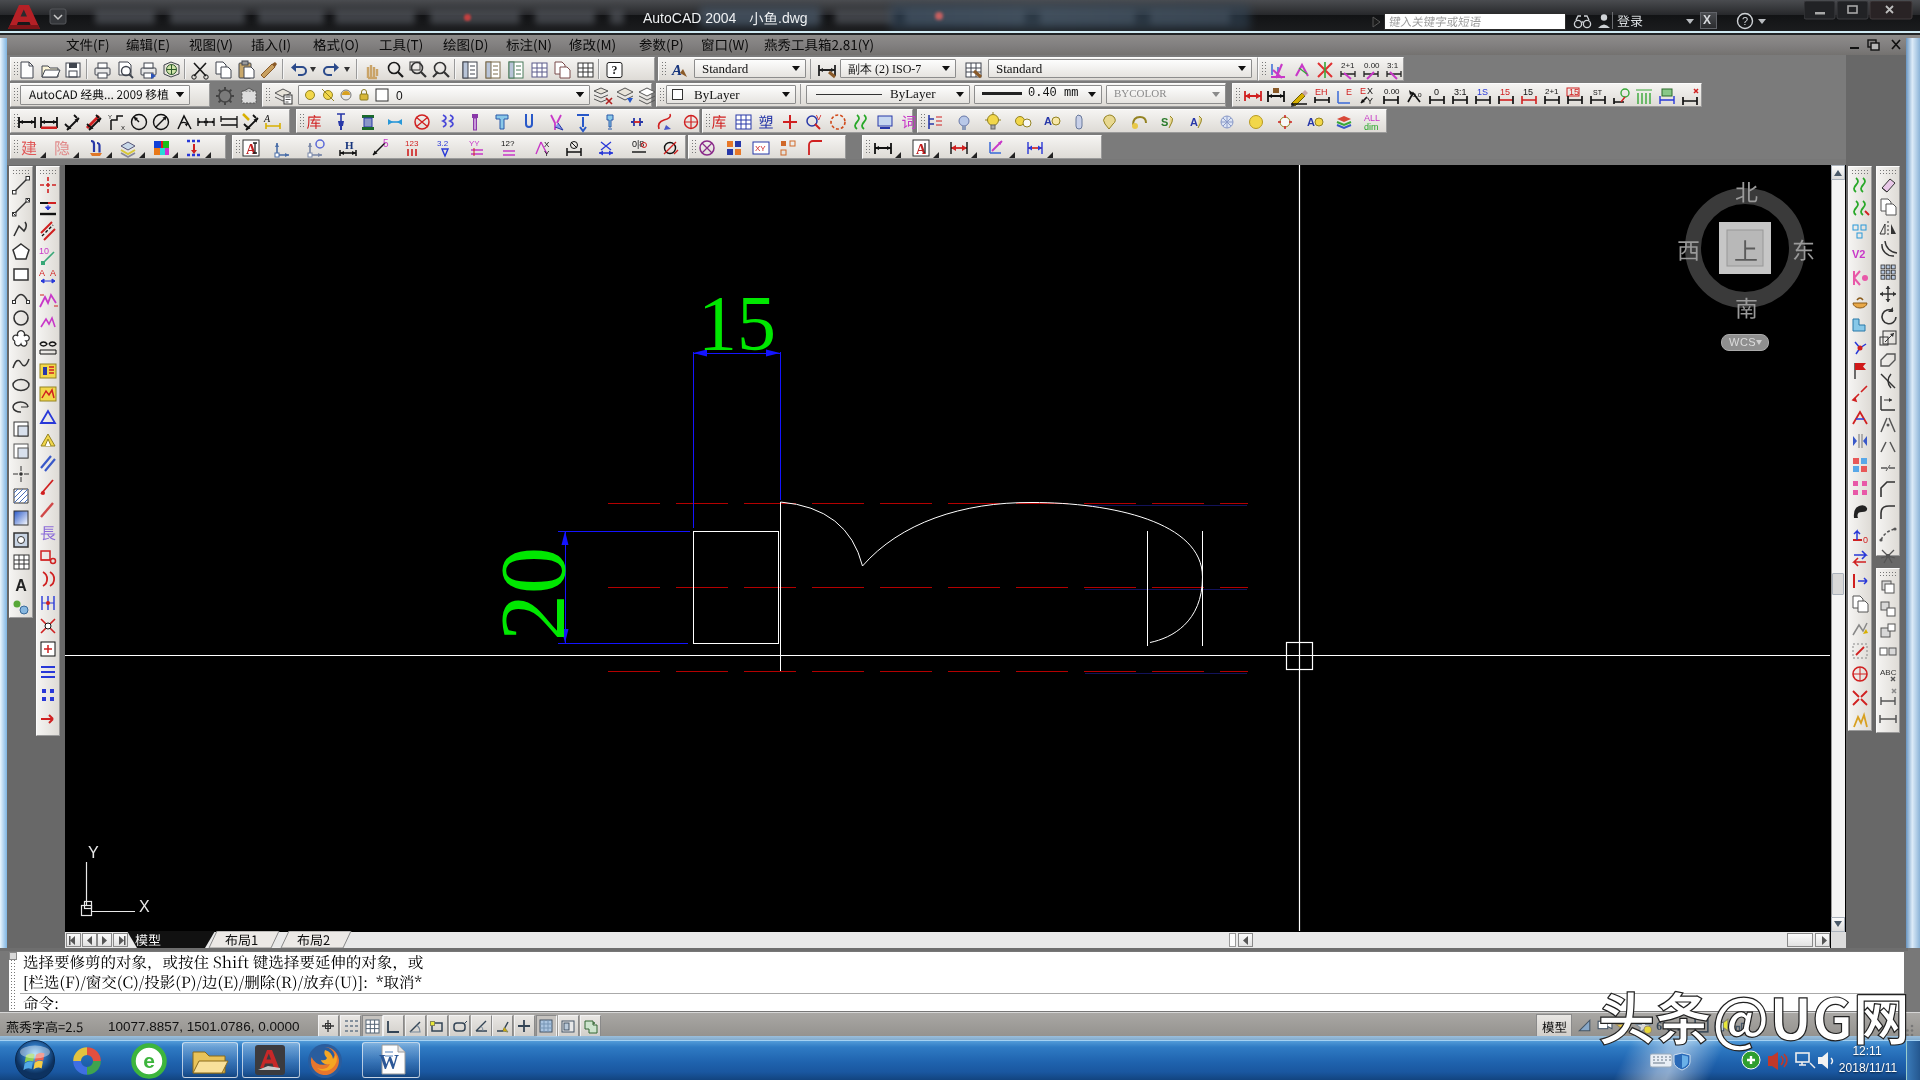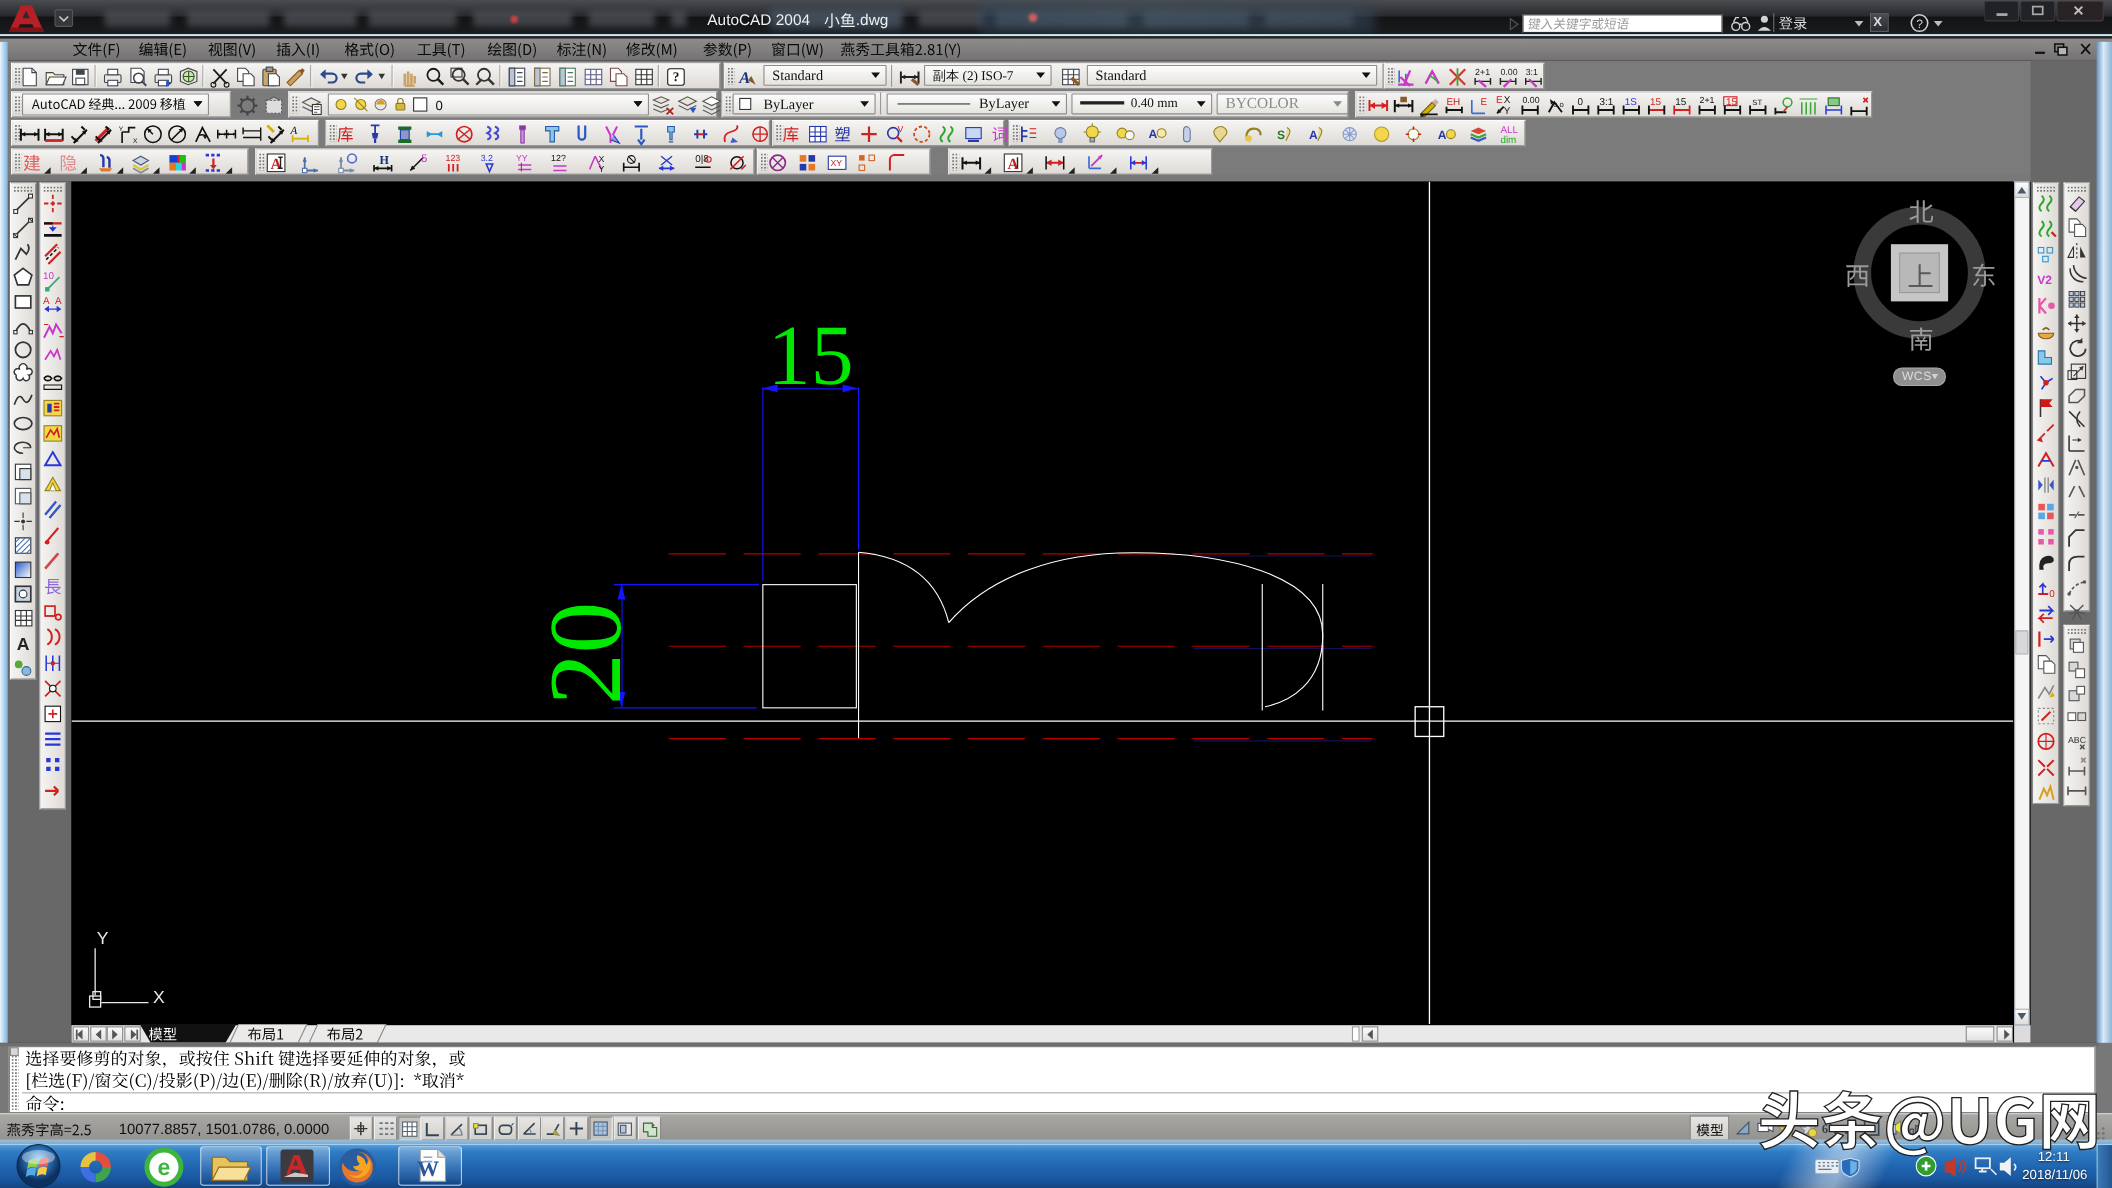"0.40 mm" div.abs { font-family: Liberation Serif, serif -> Liberation Mono, monospace }
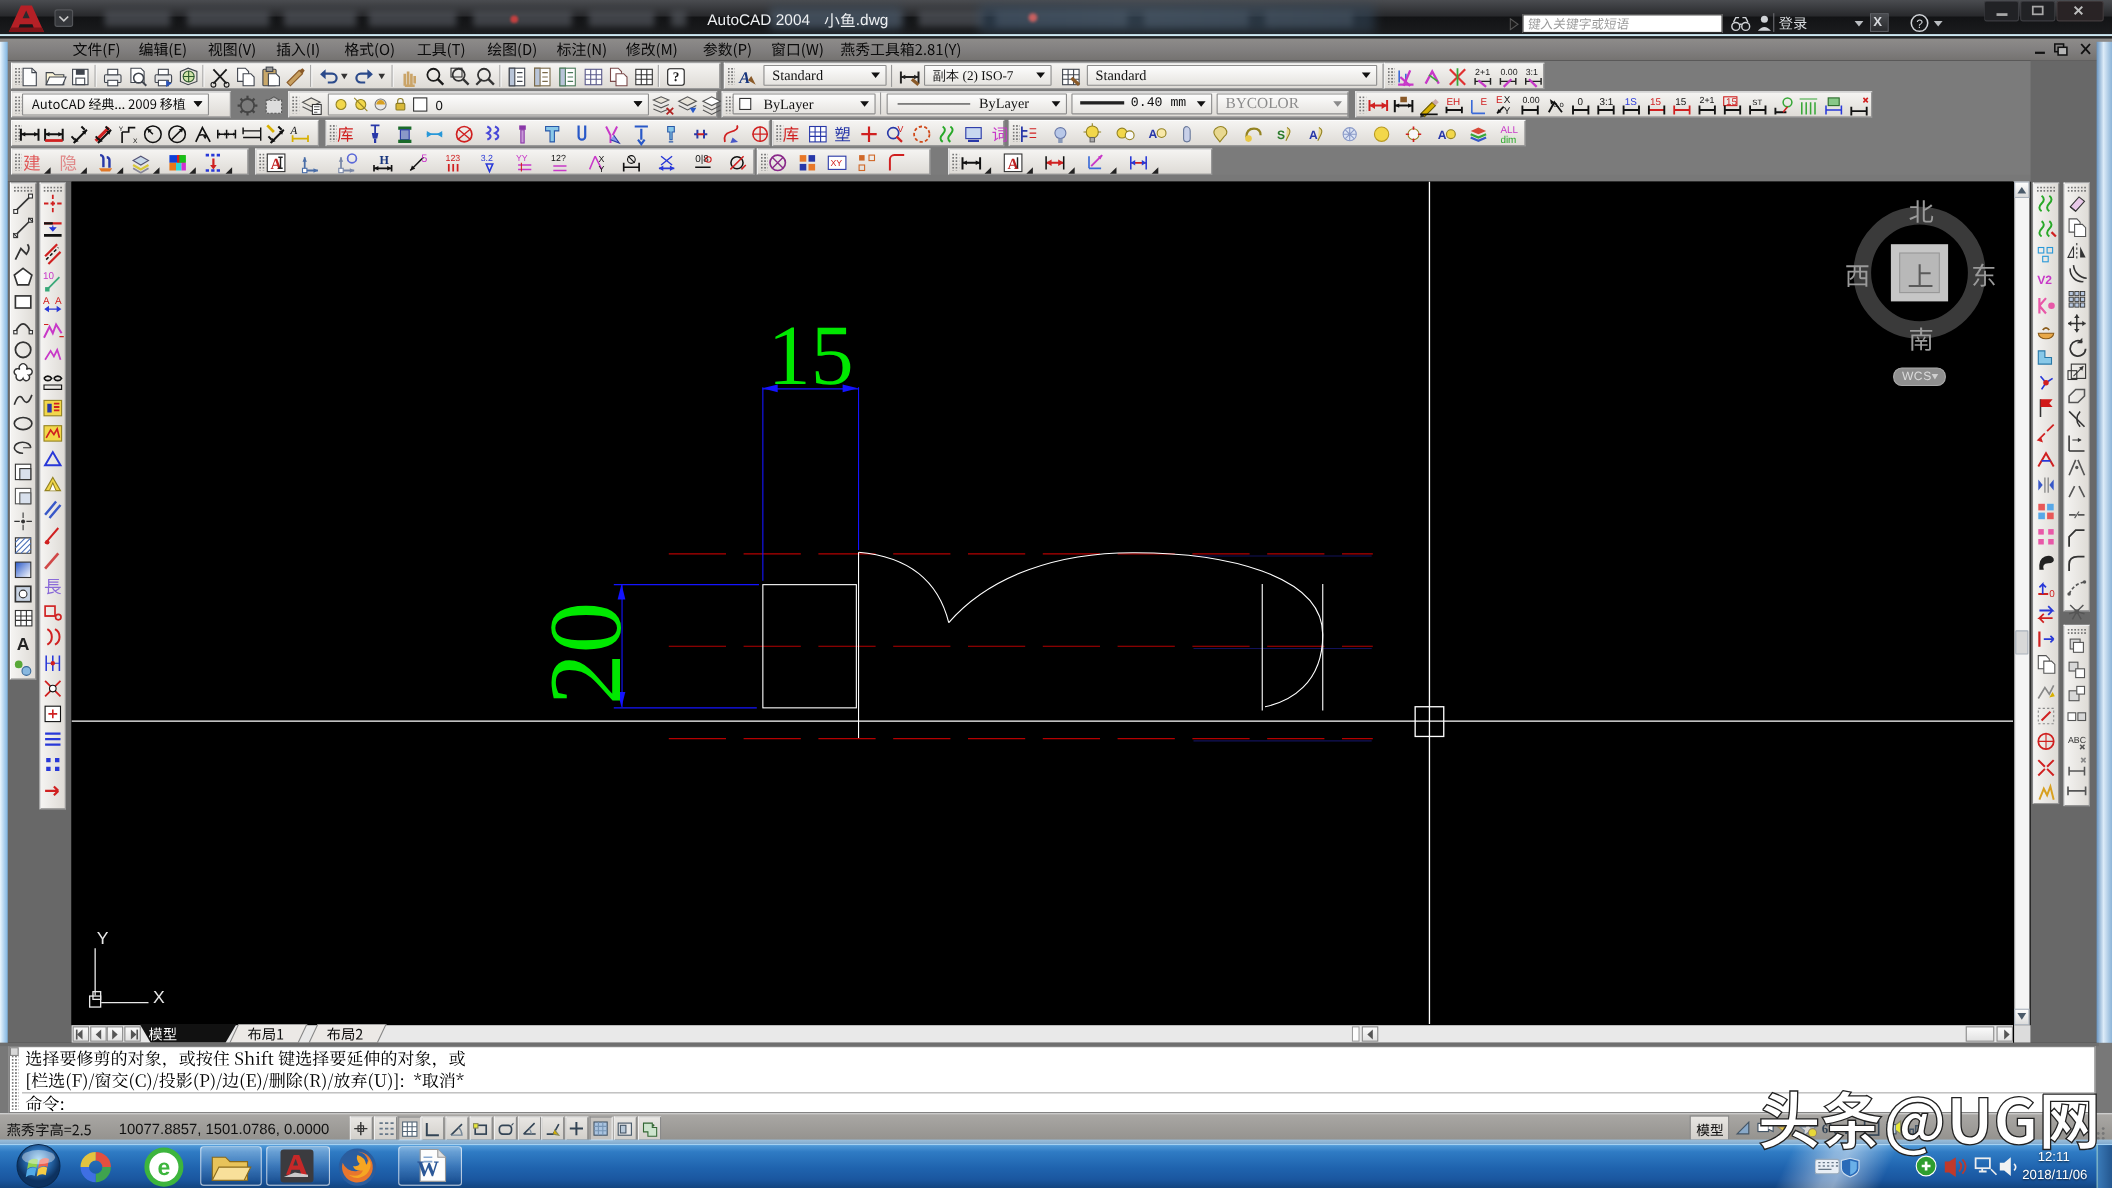"BYCOLOR" div.abs { font-size: 14px -> 11px }
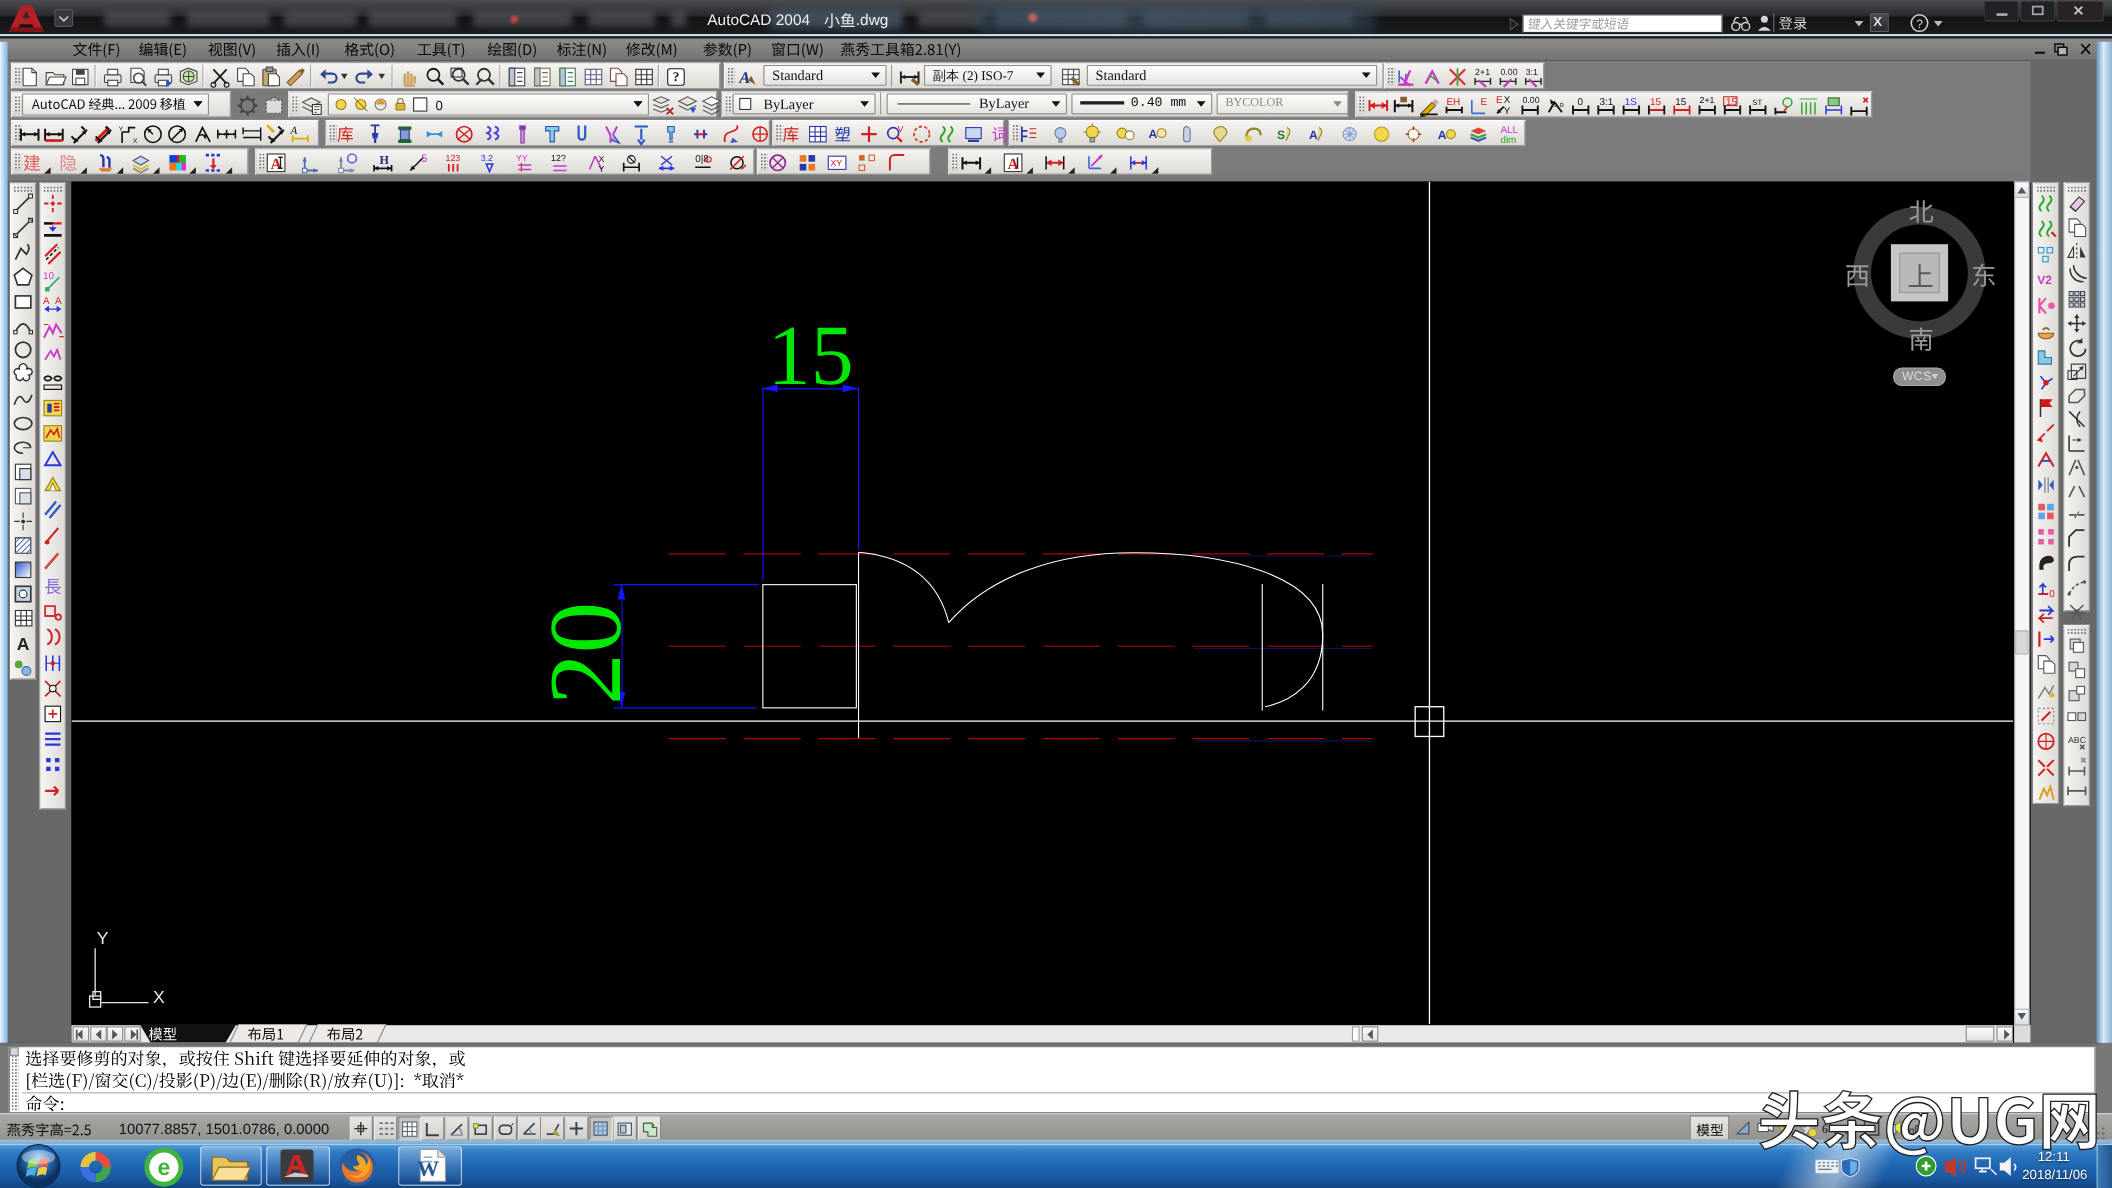"2018/11/06" div.abs { text: 2018/11/06 -> 2018/11/11 }
